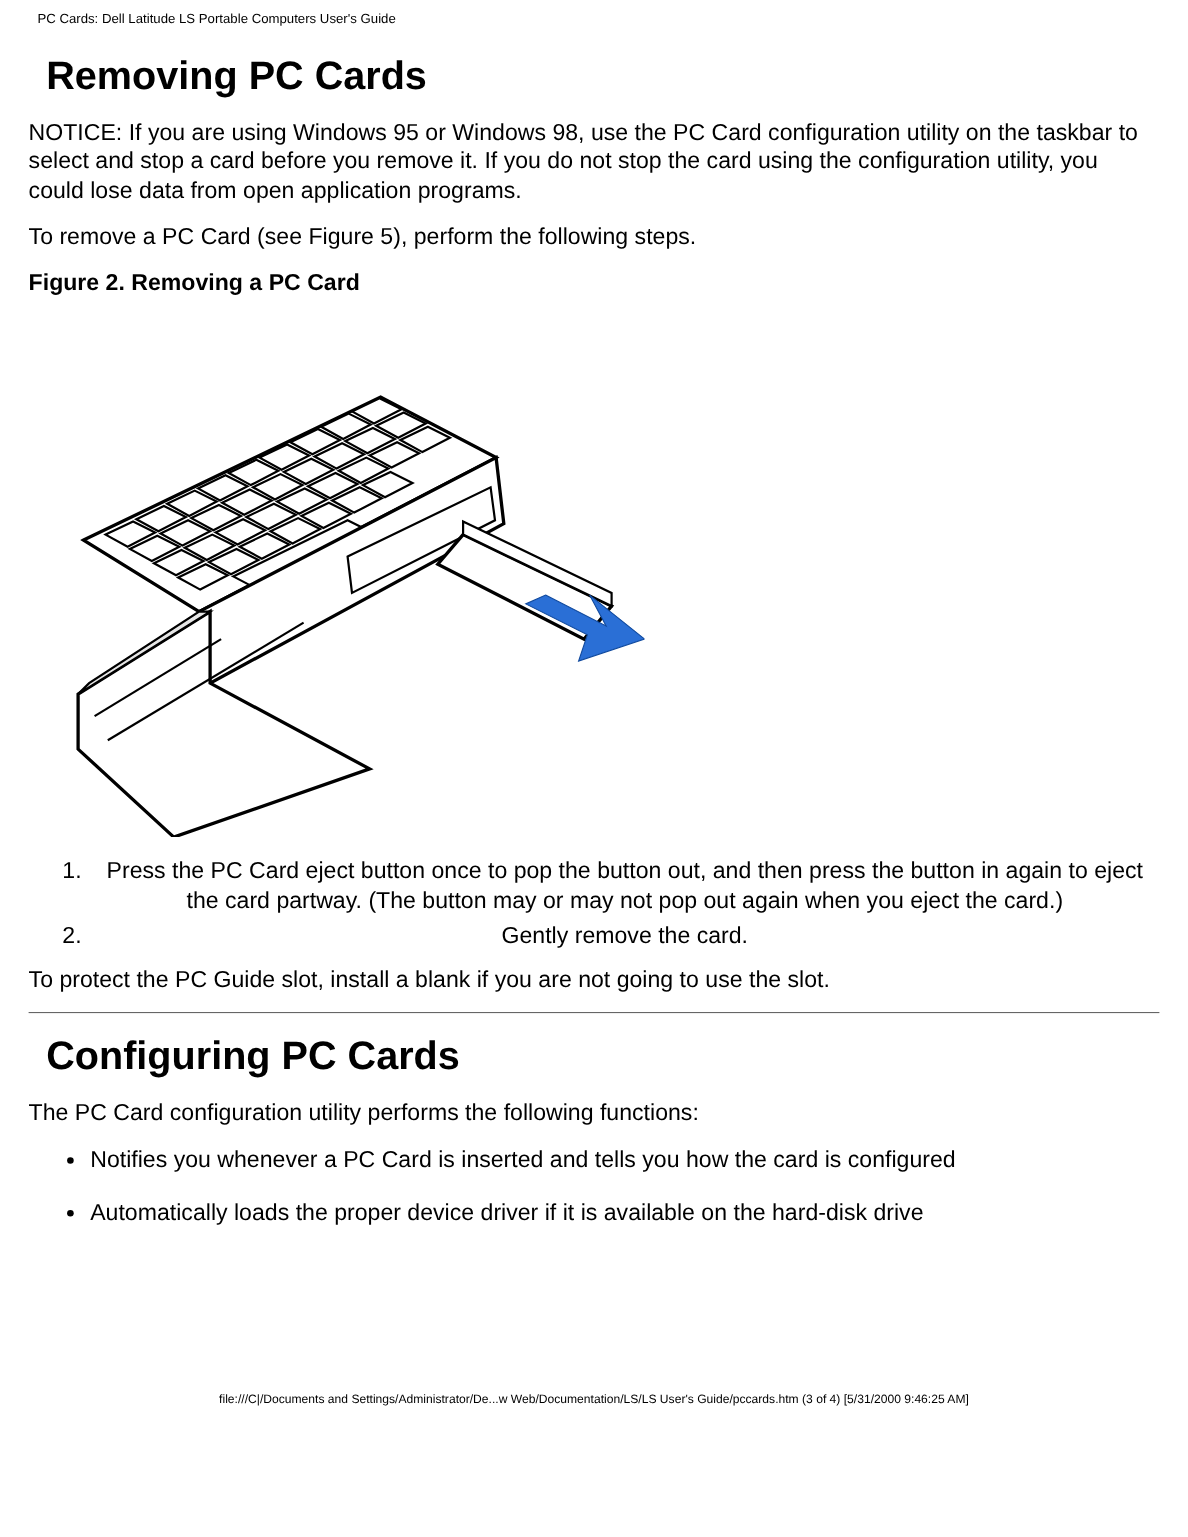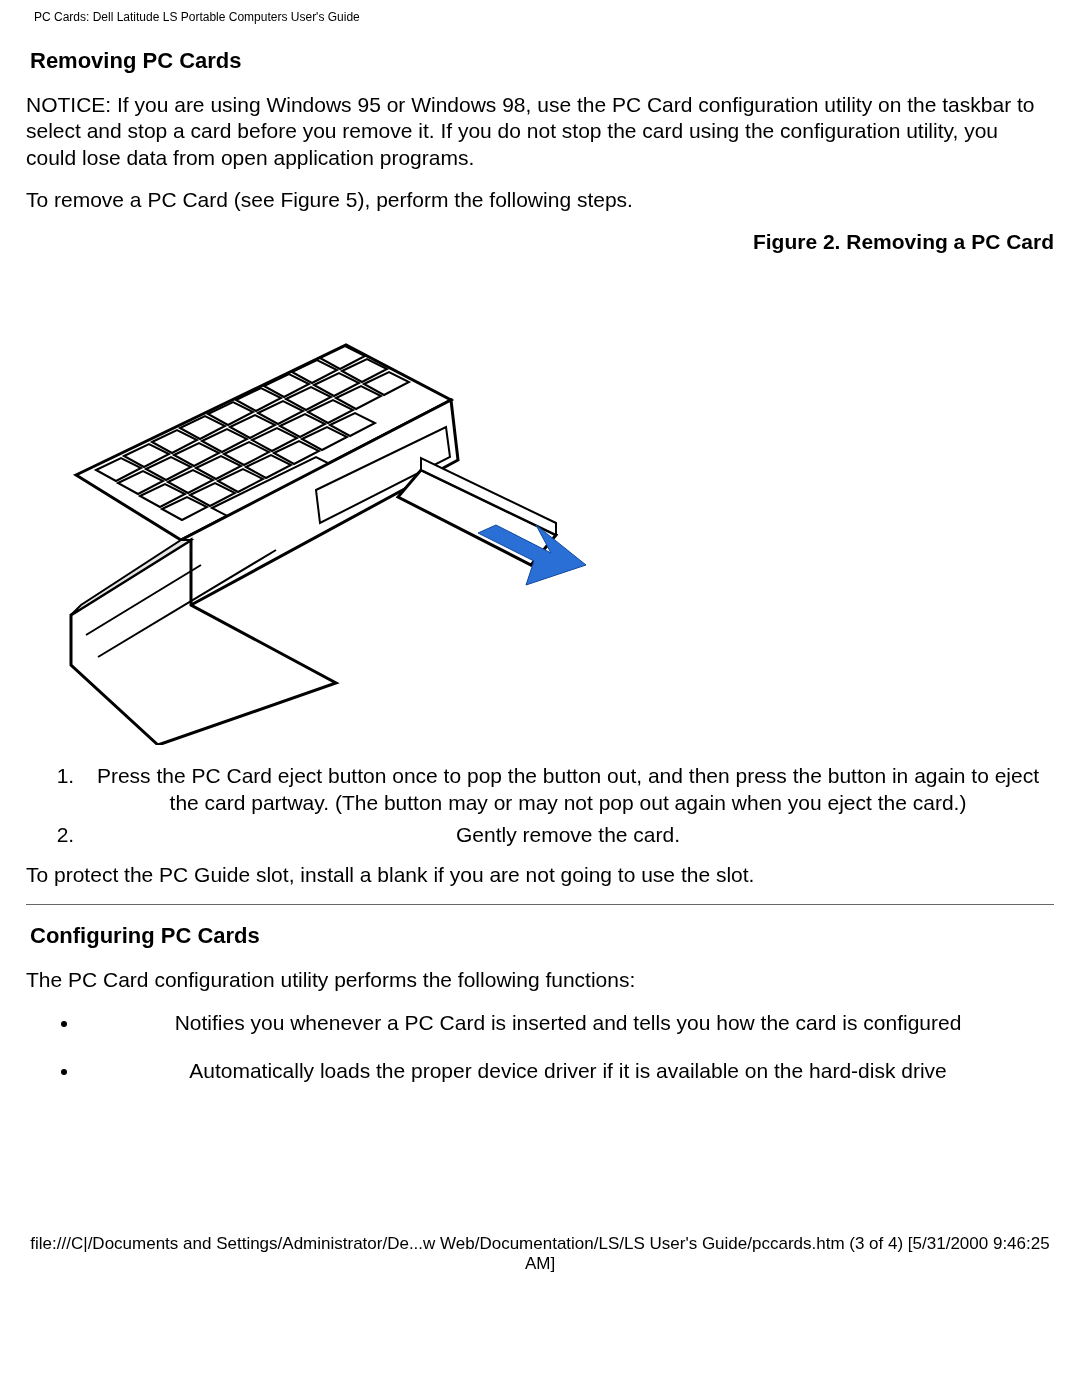"Removing PC Cards" h2.section-heading { font-size: 22px -> 36px; margin: 10px 0 18px 4px -> 10px 0 18px 16px }
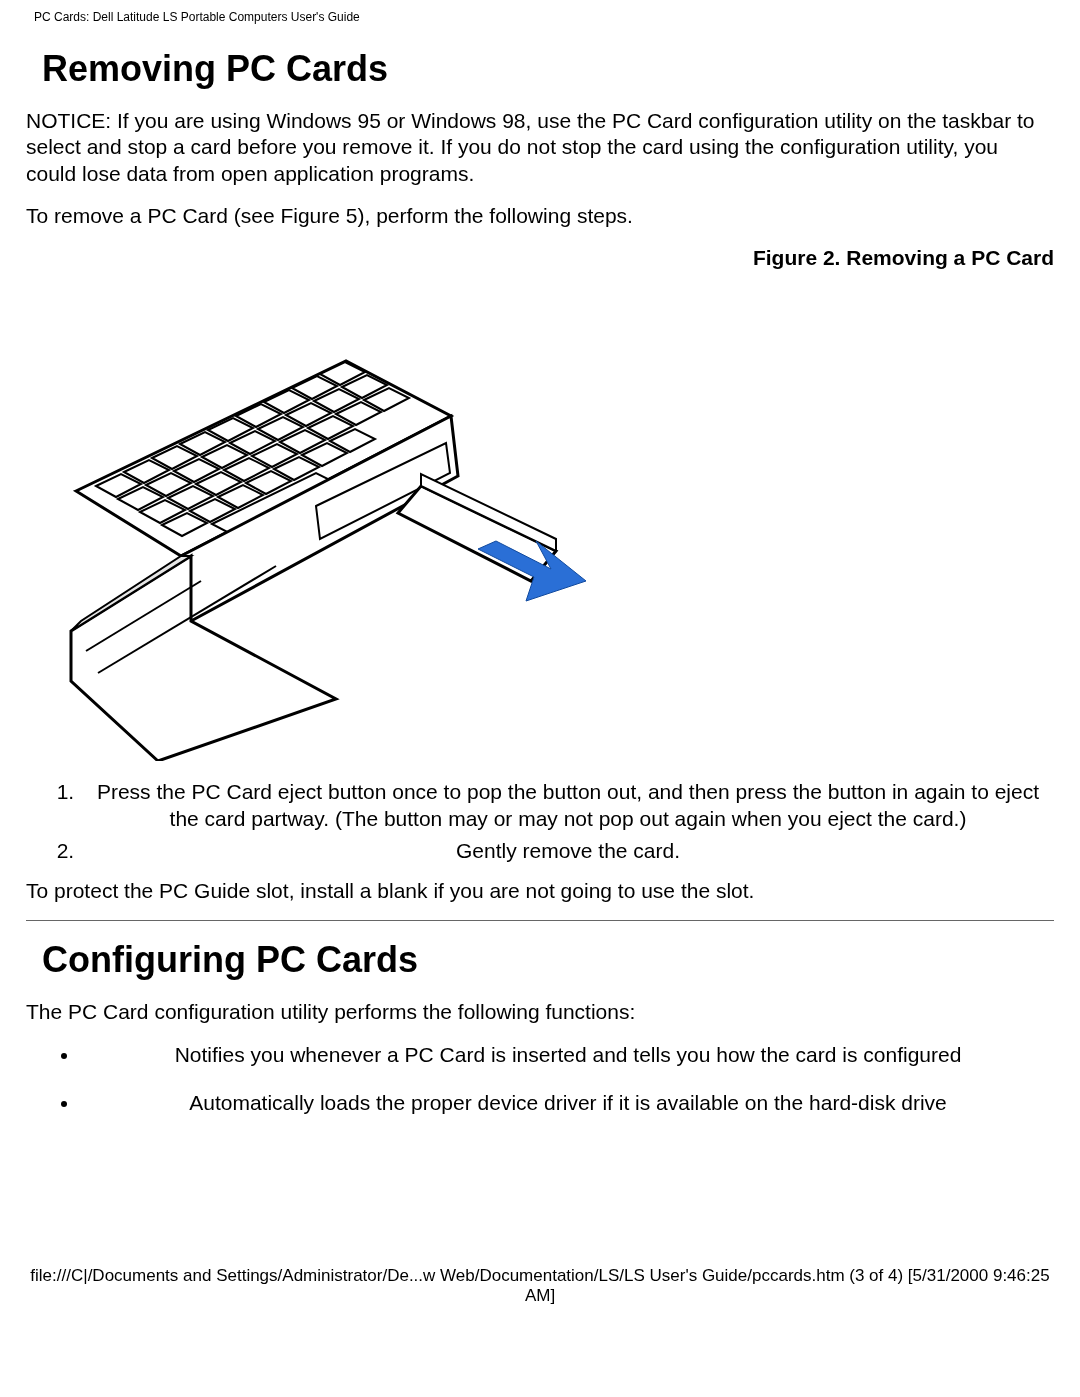"Figure 2. Removing a PC" .figure-caption { text-align: right -> none }
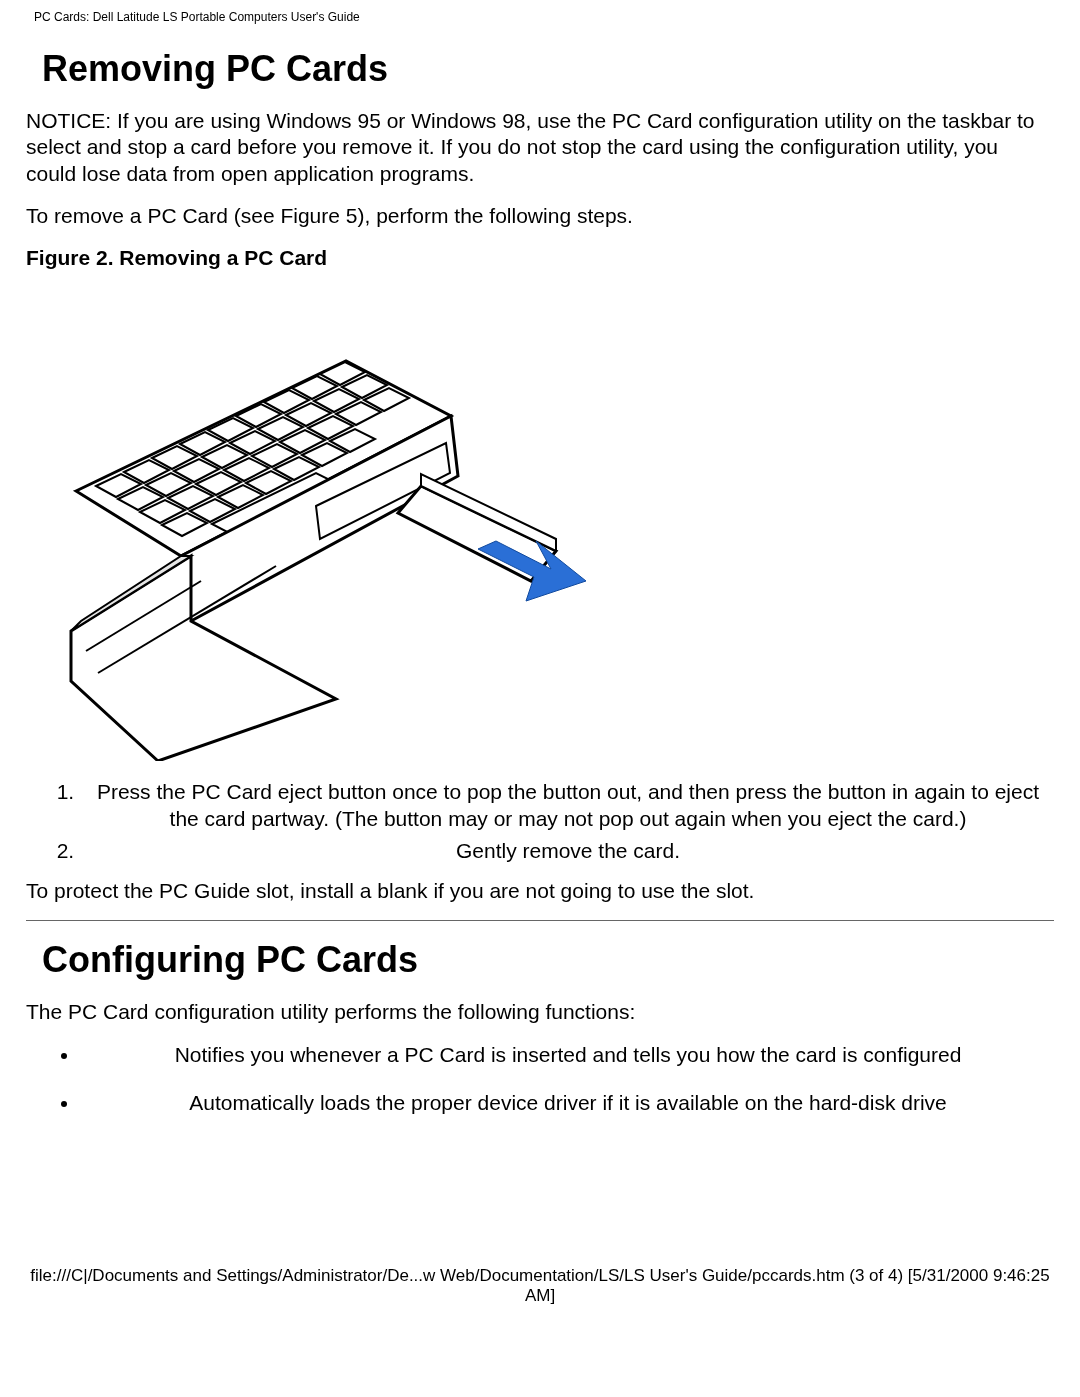"Notifies you whenever a PC" ul.bullets { text-align: center -> none }
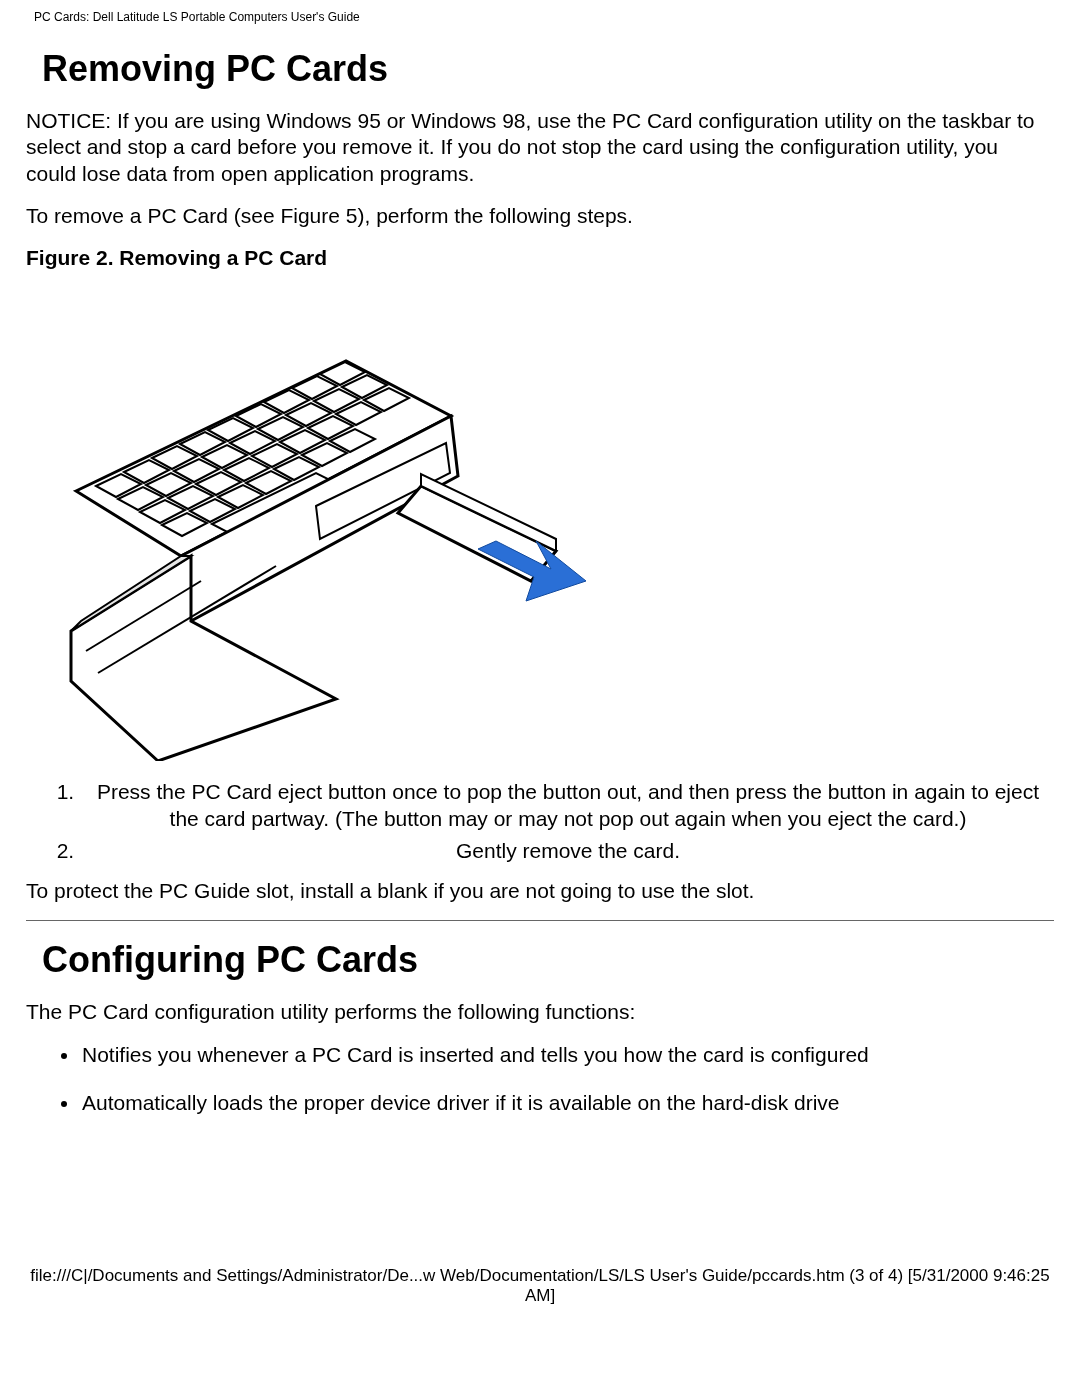"file:///C|/Documents and" .page-footer { font-size: 17px -> 11px }
